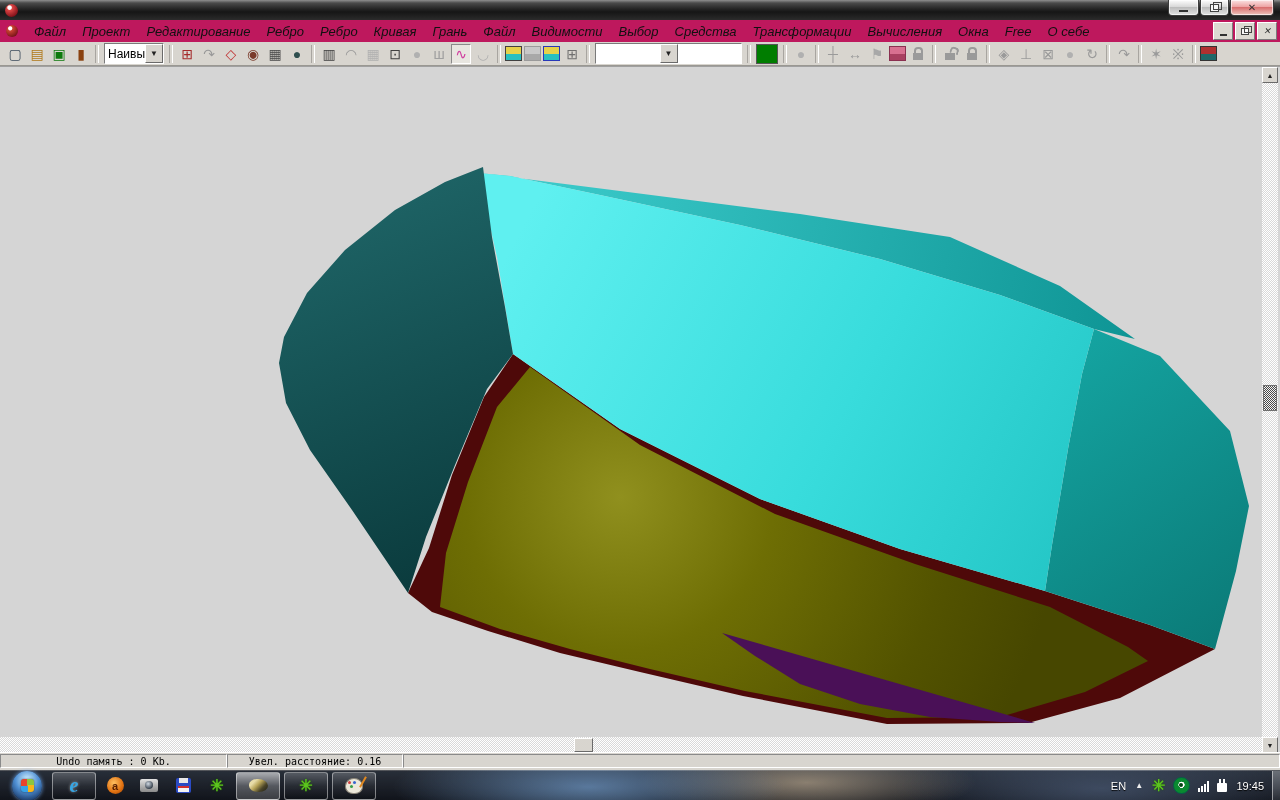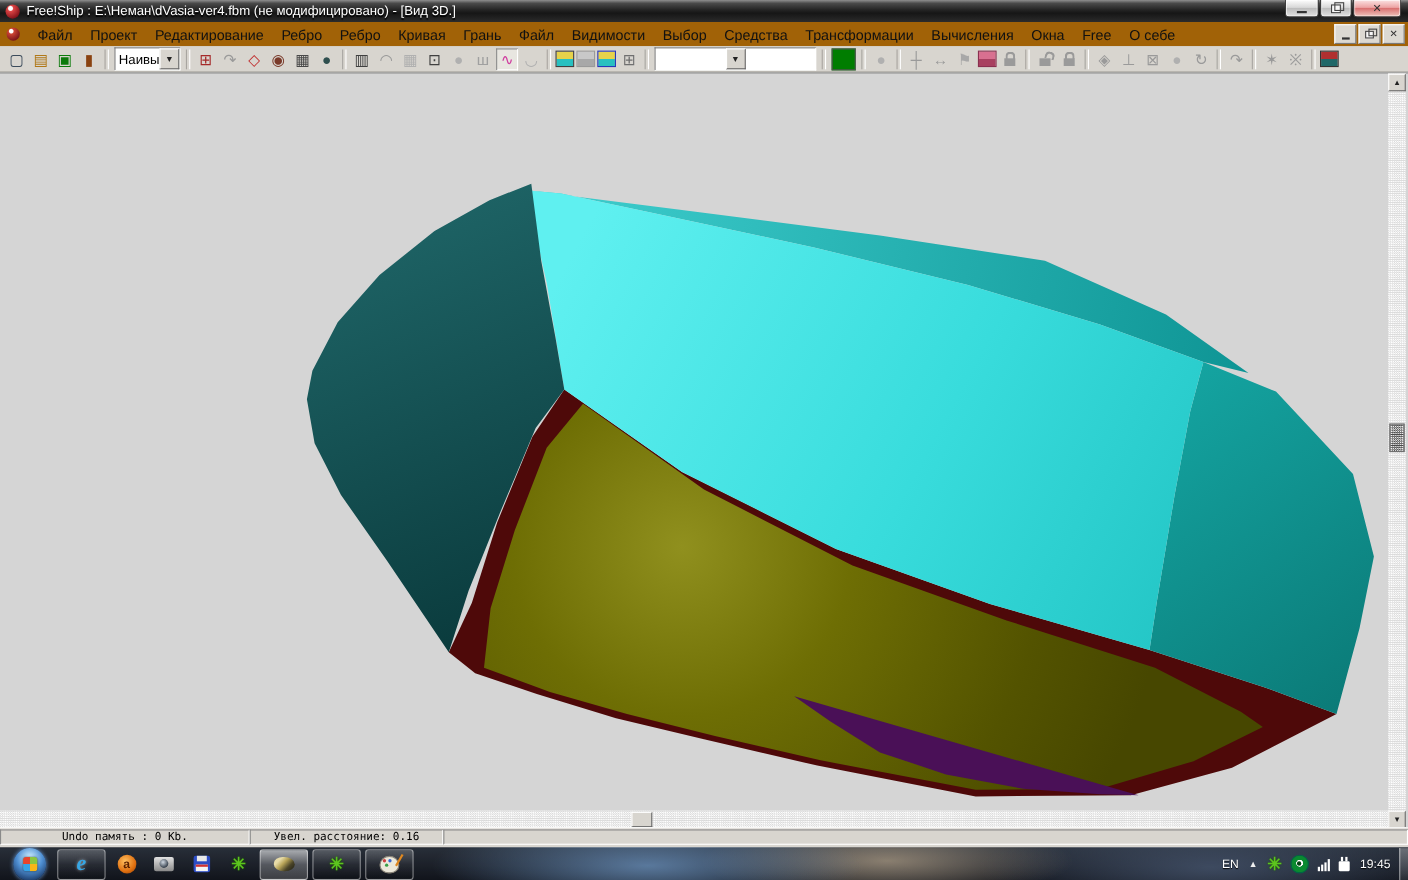"Free!Ship : E:\Неман\dVasia-ver4.fbm (не" span.title-text { html: <span>Free!Ship : E:\Неман\dVasia-ver4.fbm (не модифицировано) - [Вид 3D.]</span> -> none }
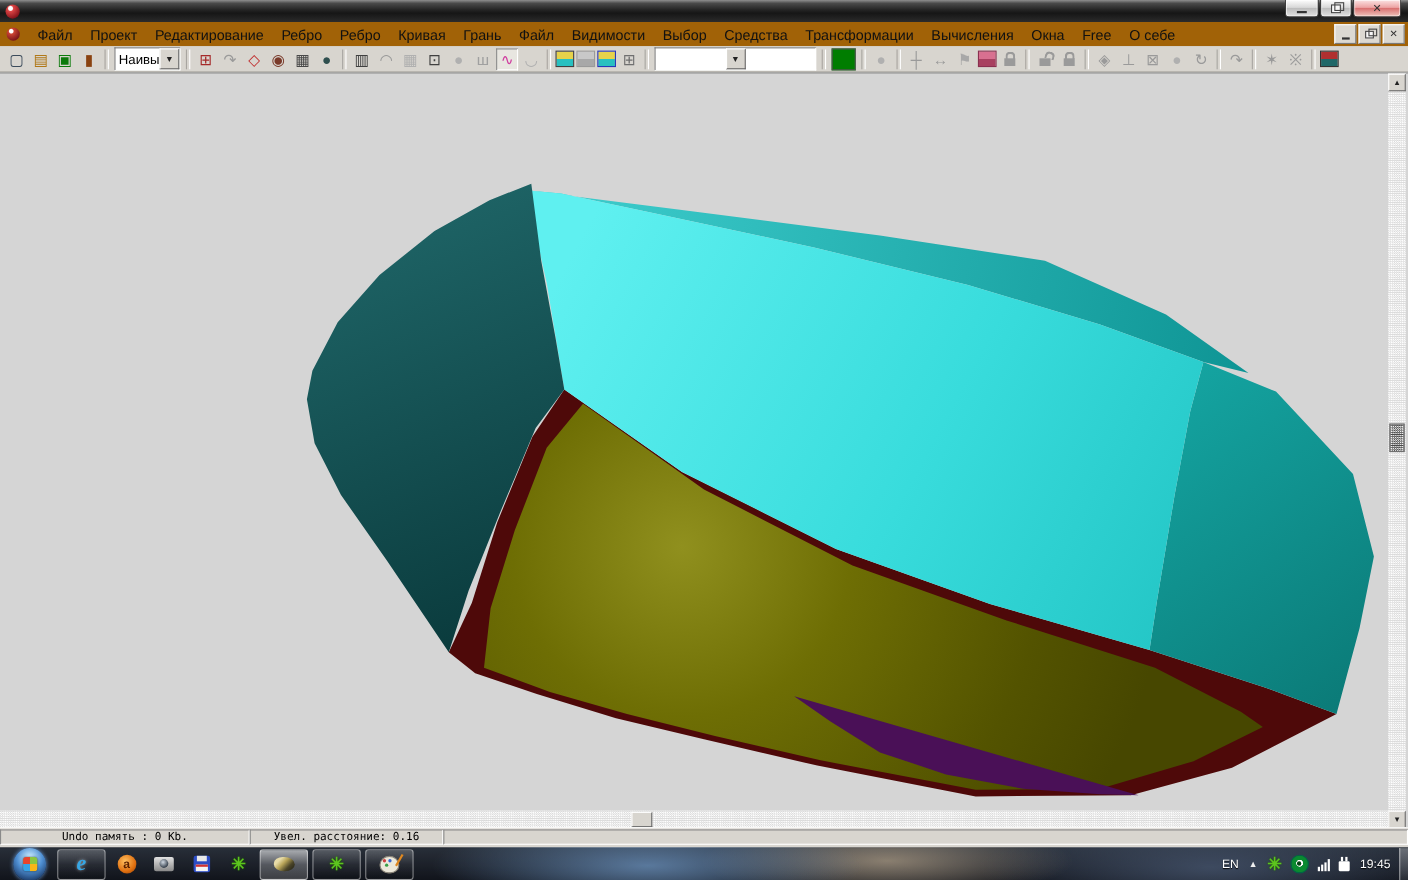"Файл" .menubar { background: #a16207 -> #be185d; font-style: none -> italic }
